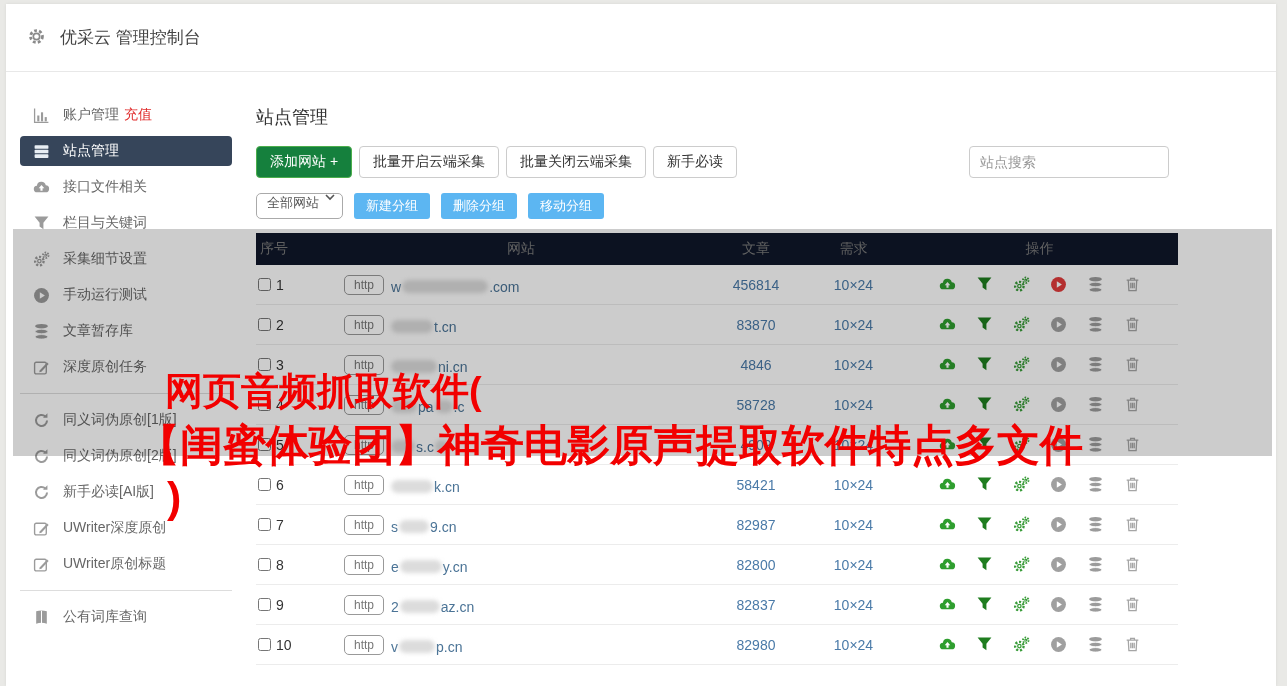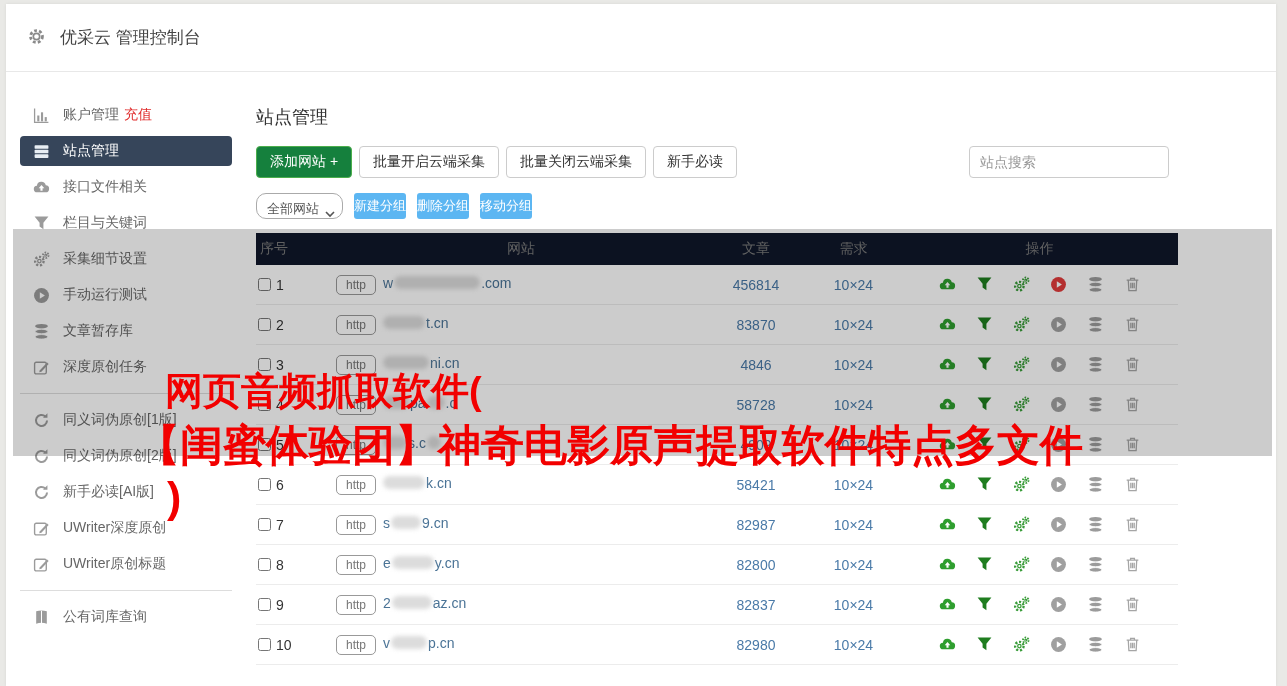"全部网站" .sel { align-items: flex-end -> flex-start; border-radius: 10px -> 5px }
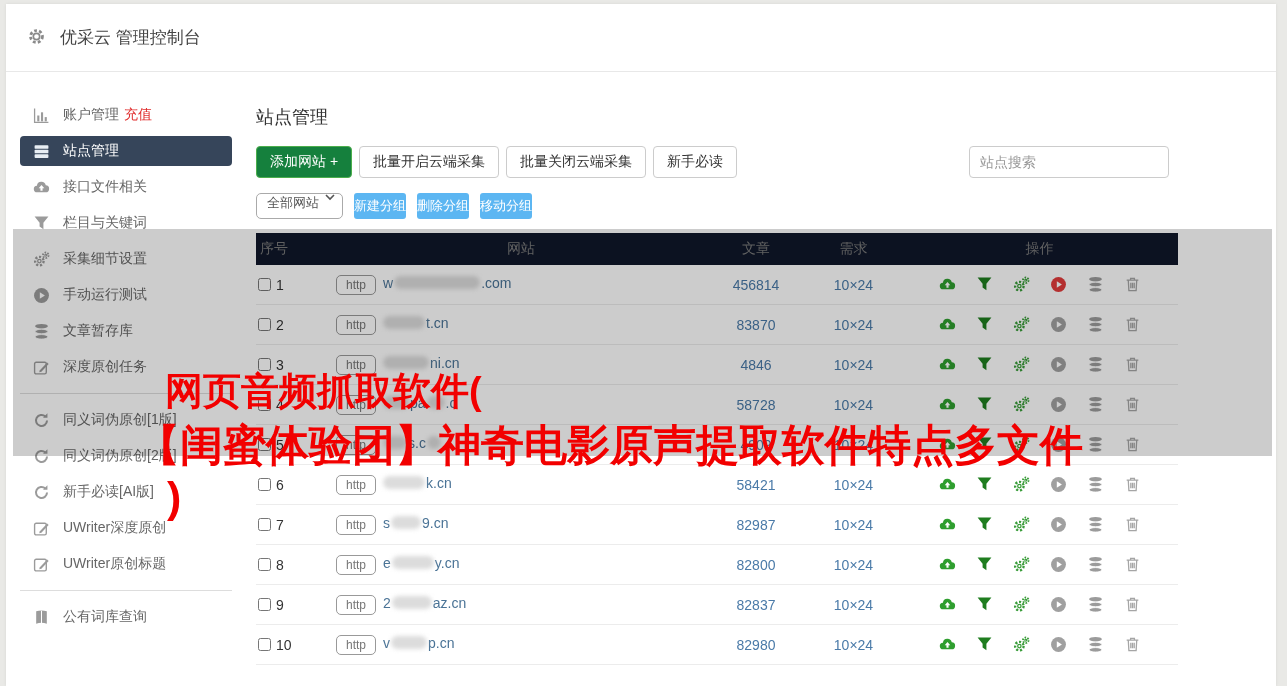"新建分组" .btn-blue { padding: 0 0 -> 0 12px }
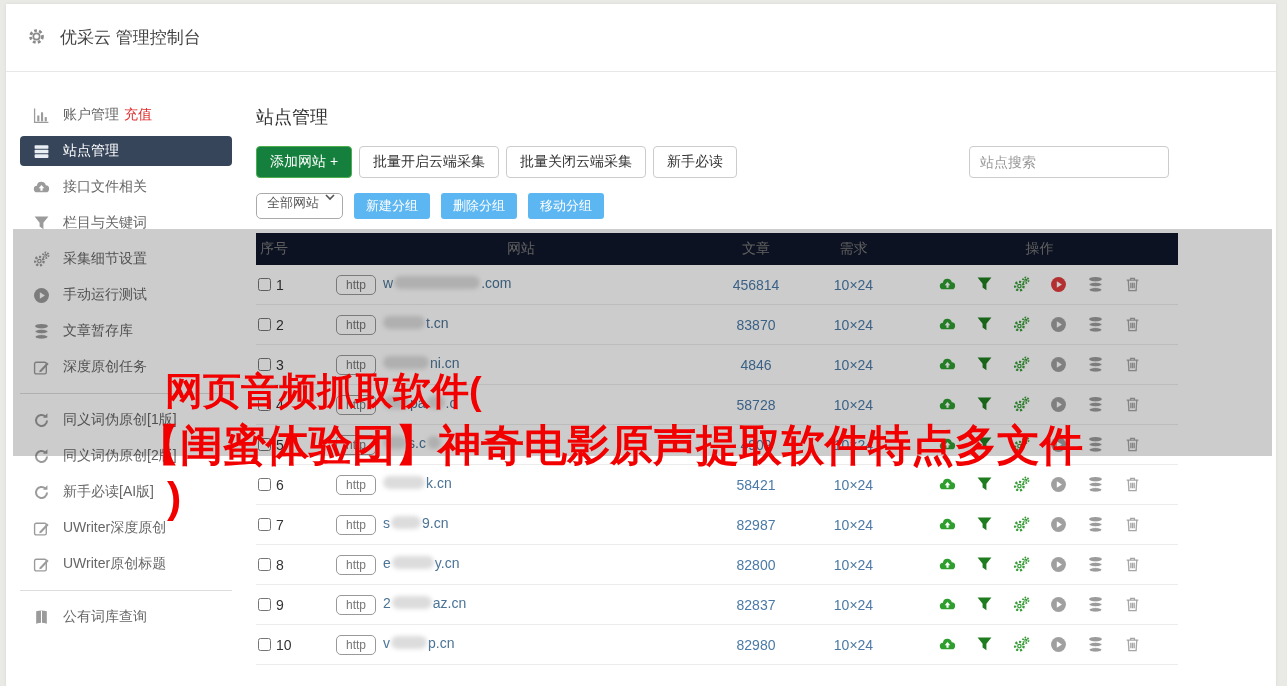"http" .c2 { align-items: flex-start -> flex-end; margin-left: none -> 8px }
